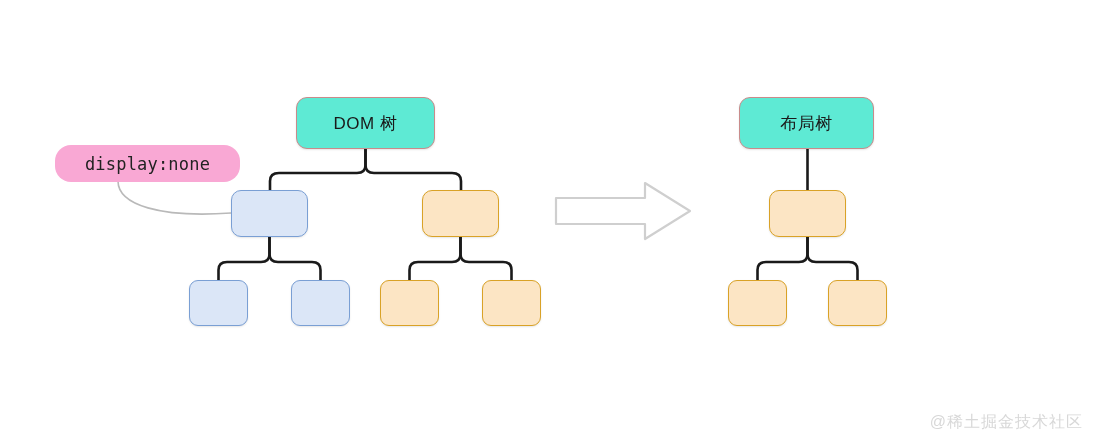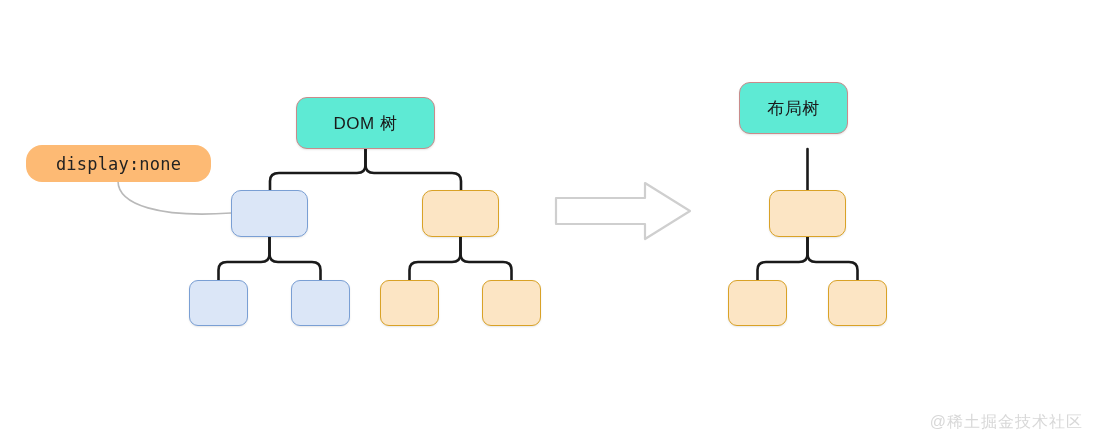"布局树" div.node { top: 82px -> 97px; width: 109px -> 135px }
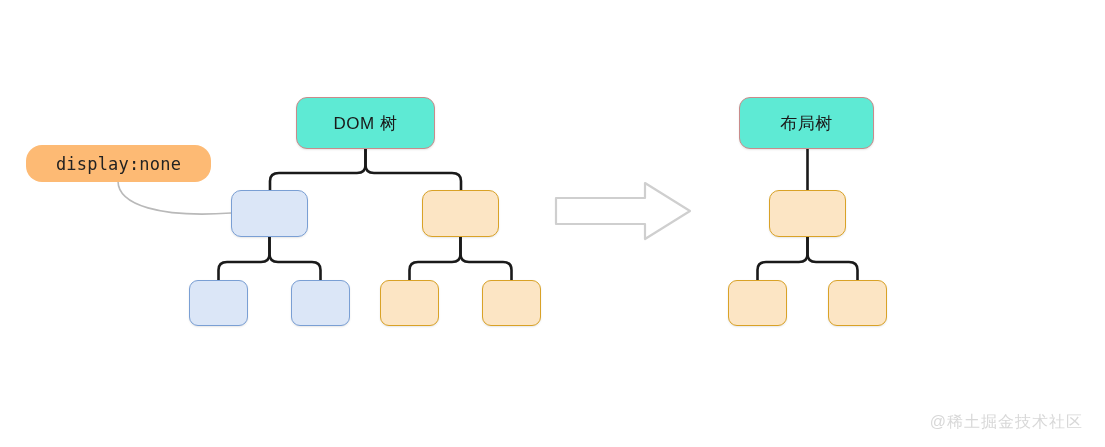"display:none" .tag { background: #fdba74 -> #f9a8d4; margin-left: none -> 29px }
